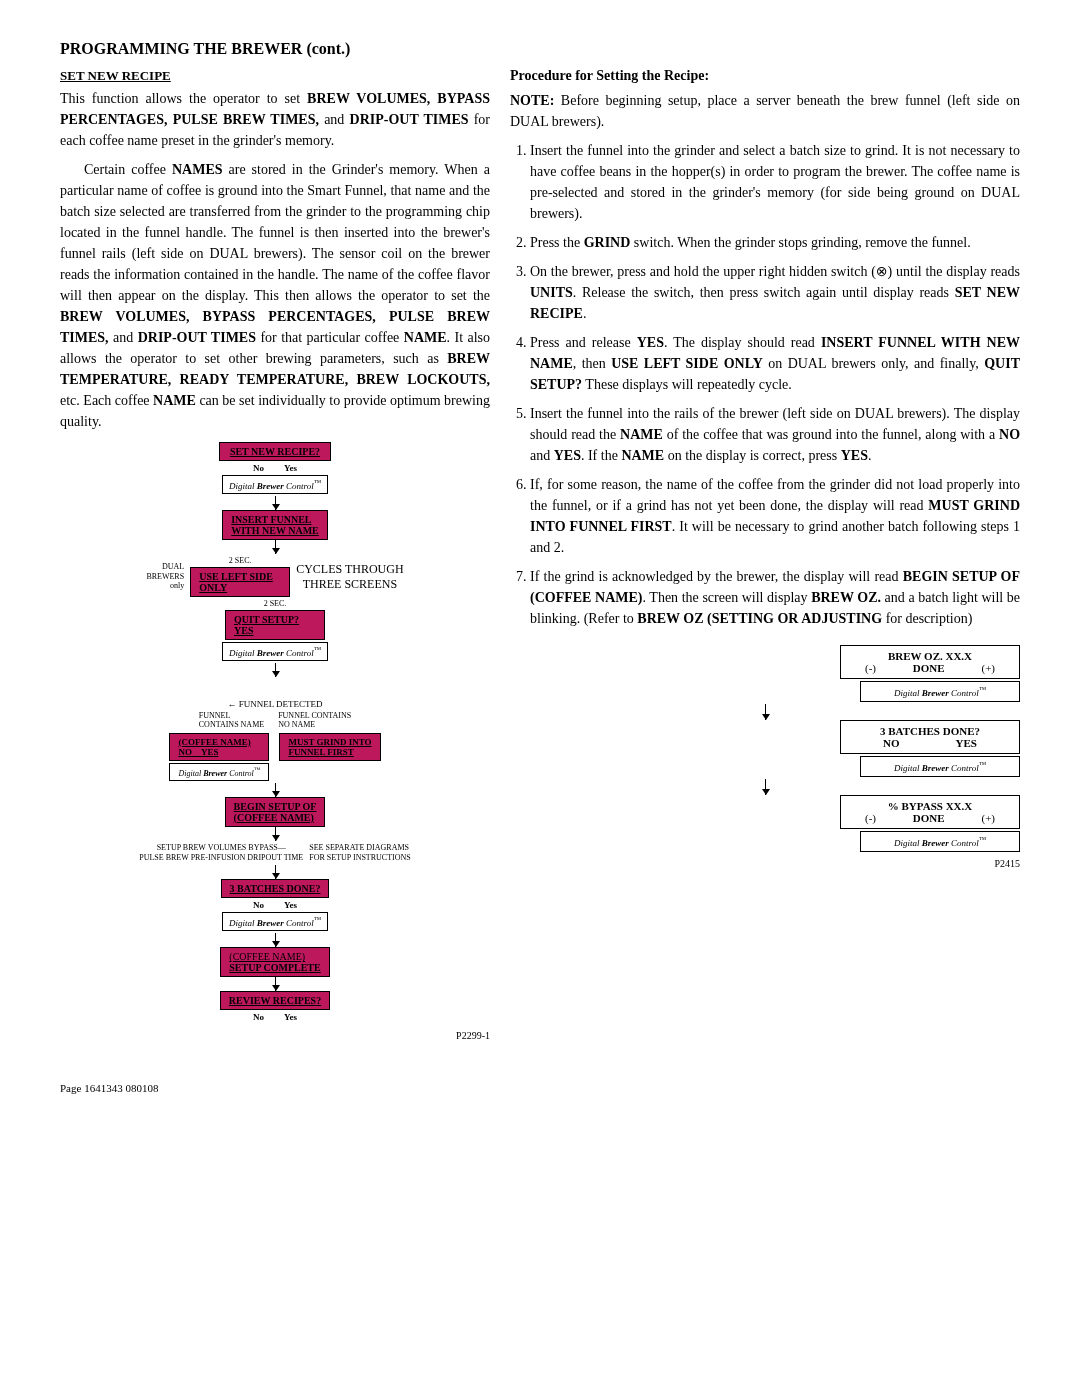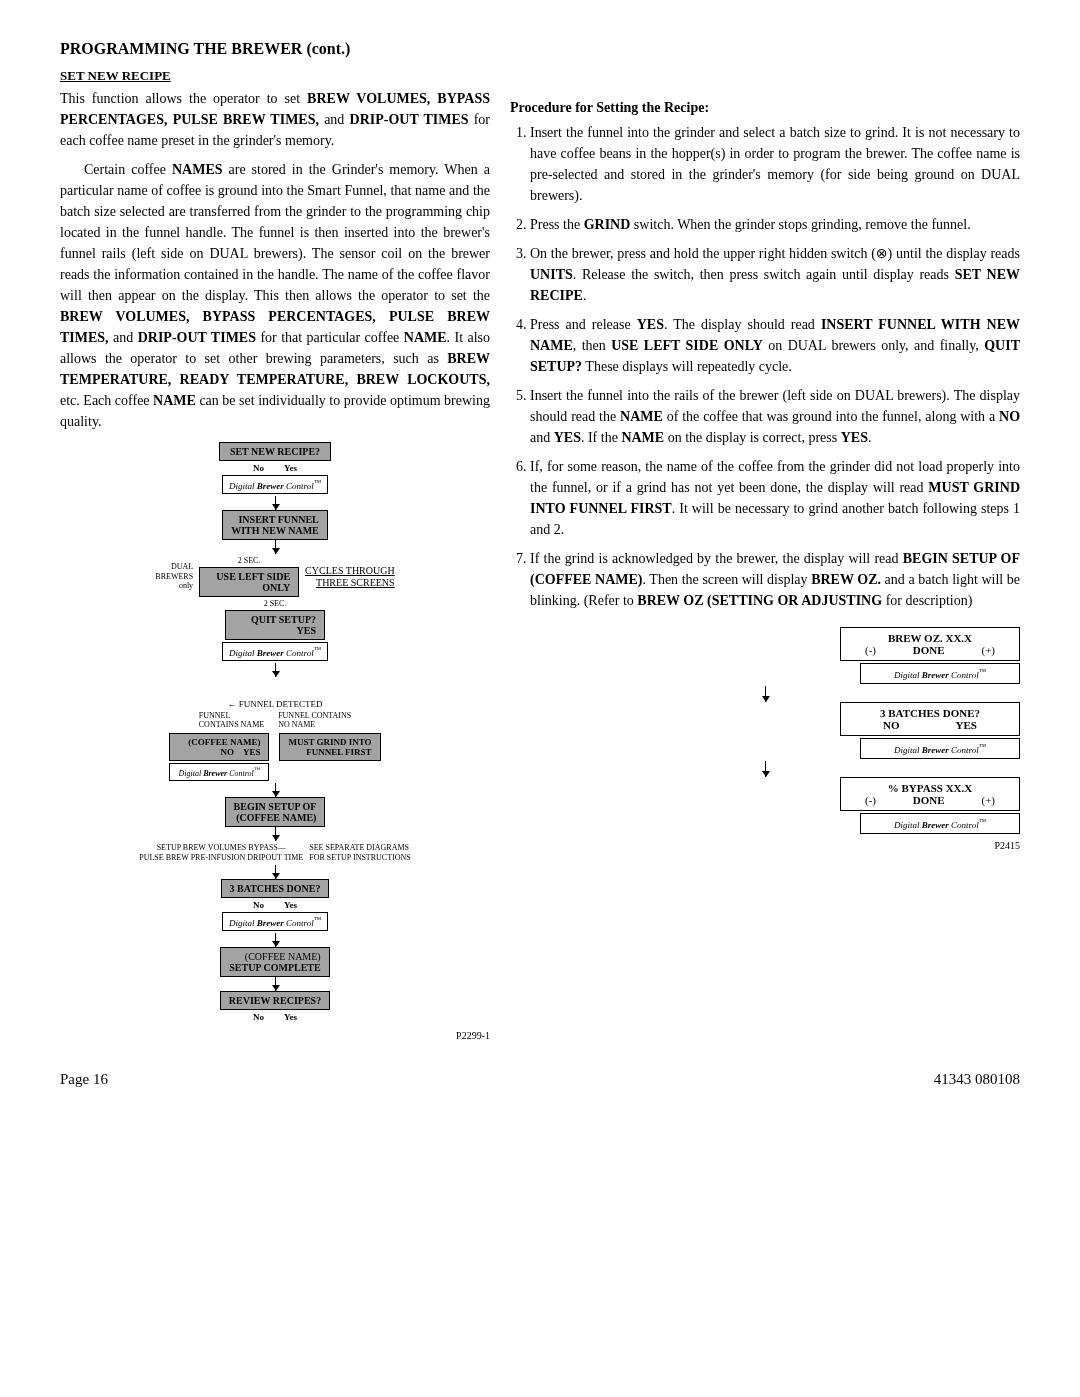"Procedure for Setting the Recipe:" .col-right { margin-top: 32px -> none }
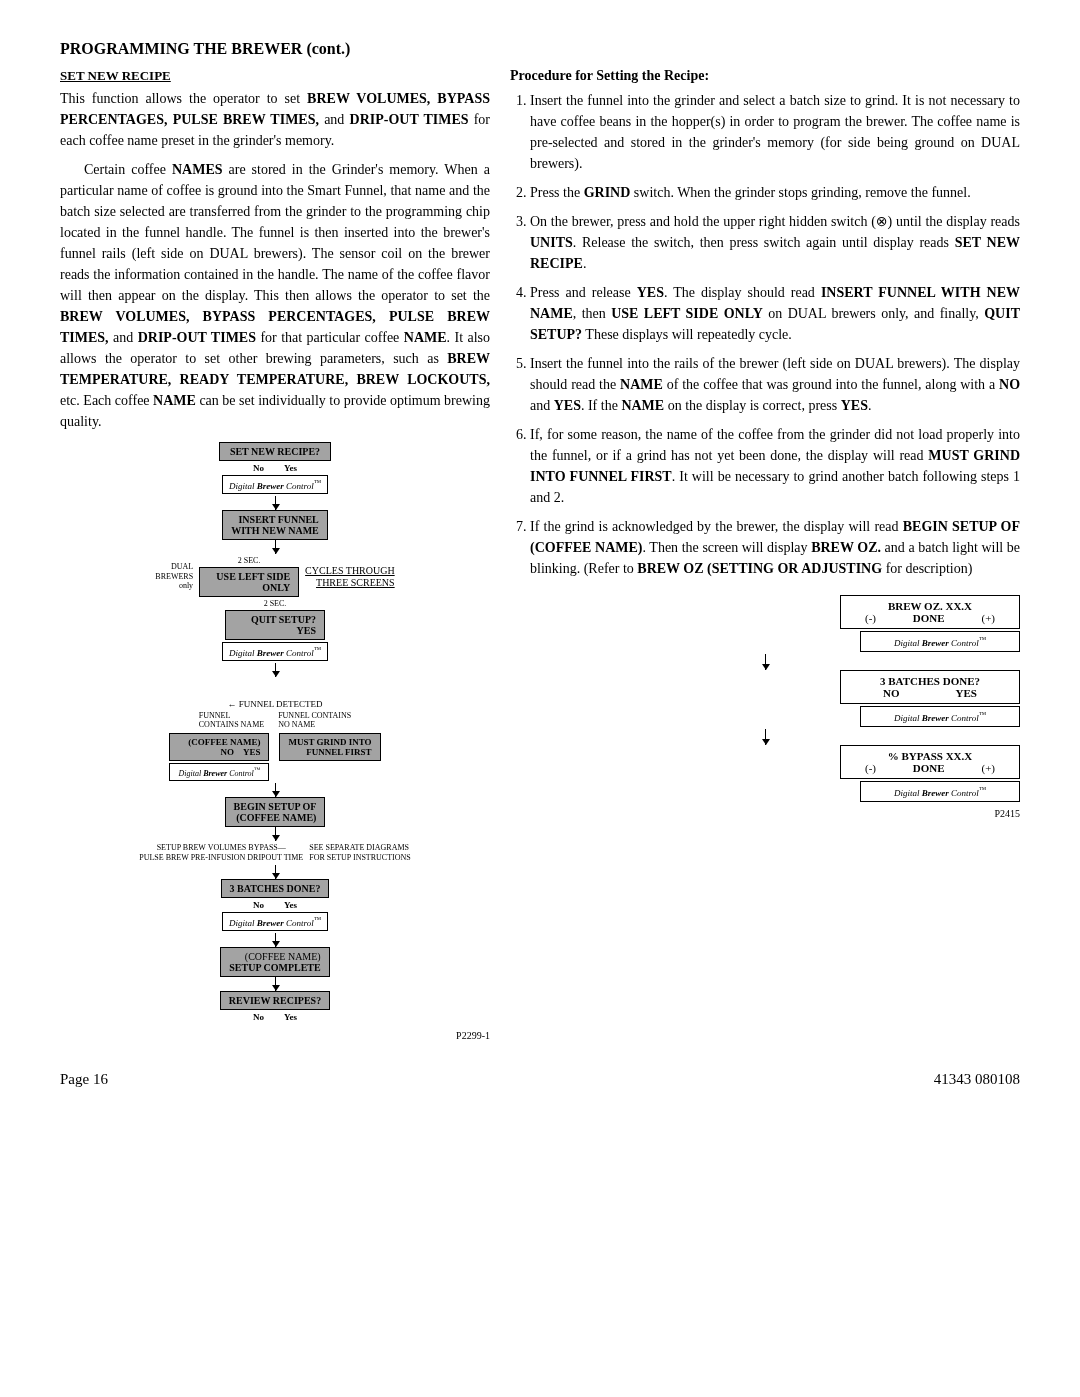"NOTE: Before beginning setup, place" p { html: none -> <p> <span>NOTE:</span> Before beginning setup, place a server beneath the brew funnel (left side on DUAL brewers). </p> }
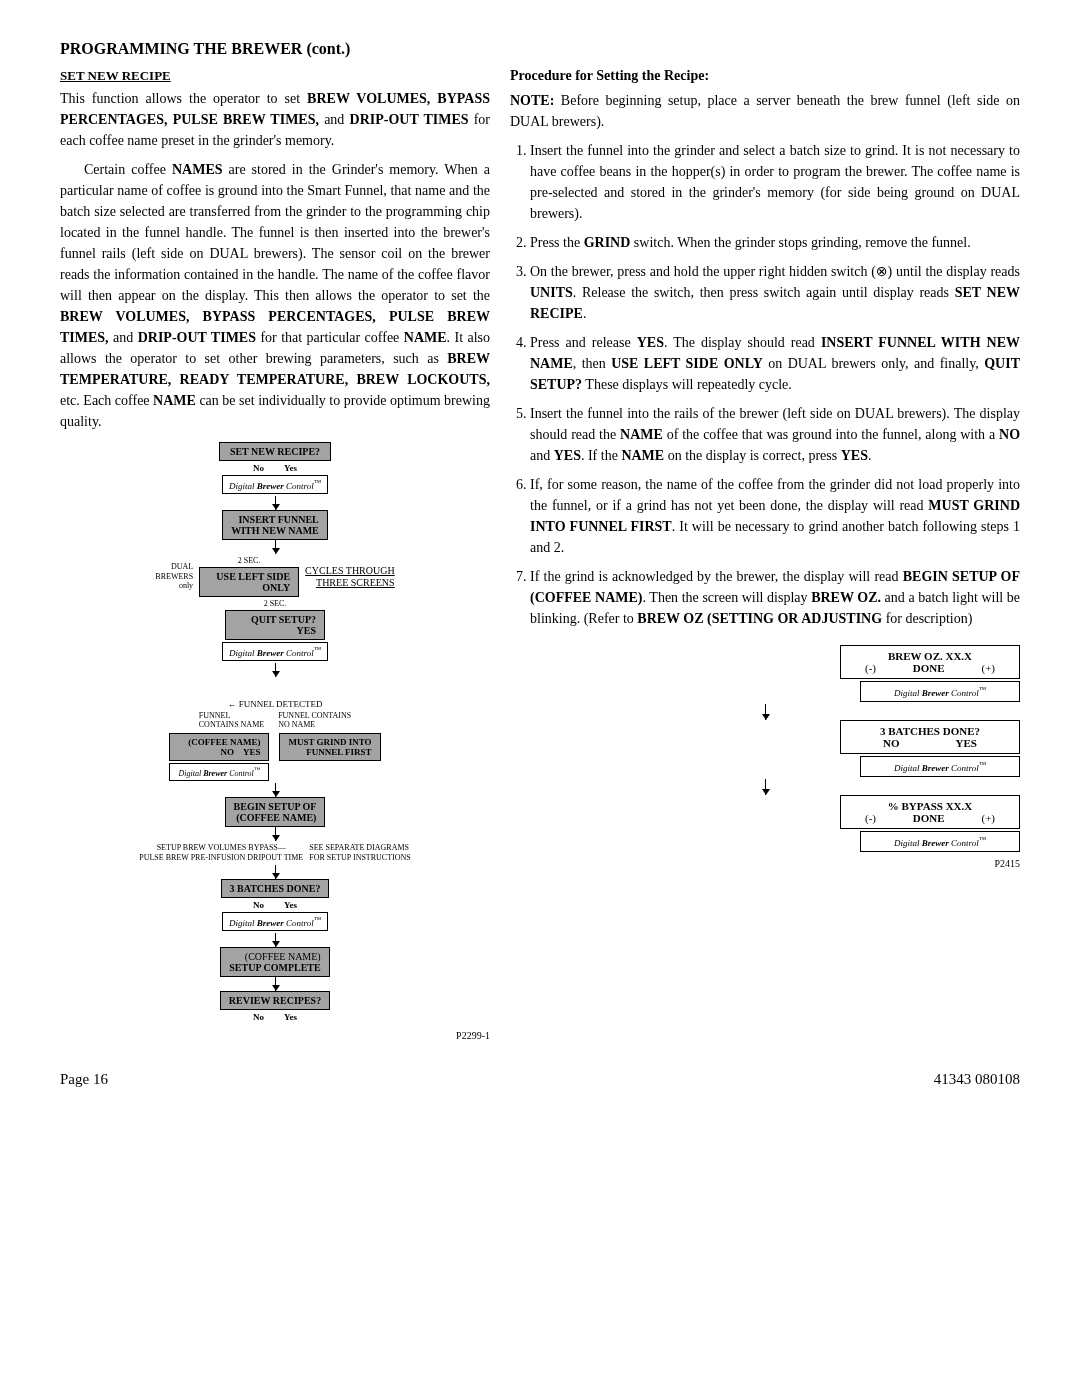"SET NEW RECIPE?" .flow-box { background: #a3a3a3 -> #be185d; text-align: right -> left; text-decoration: none -> underline }
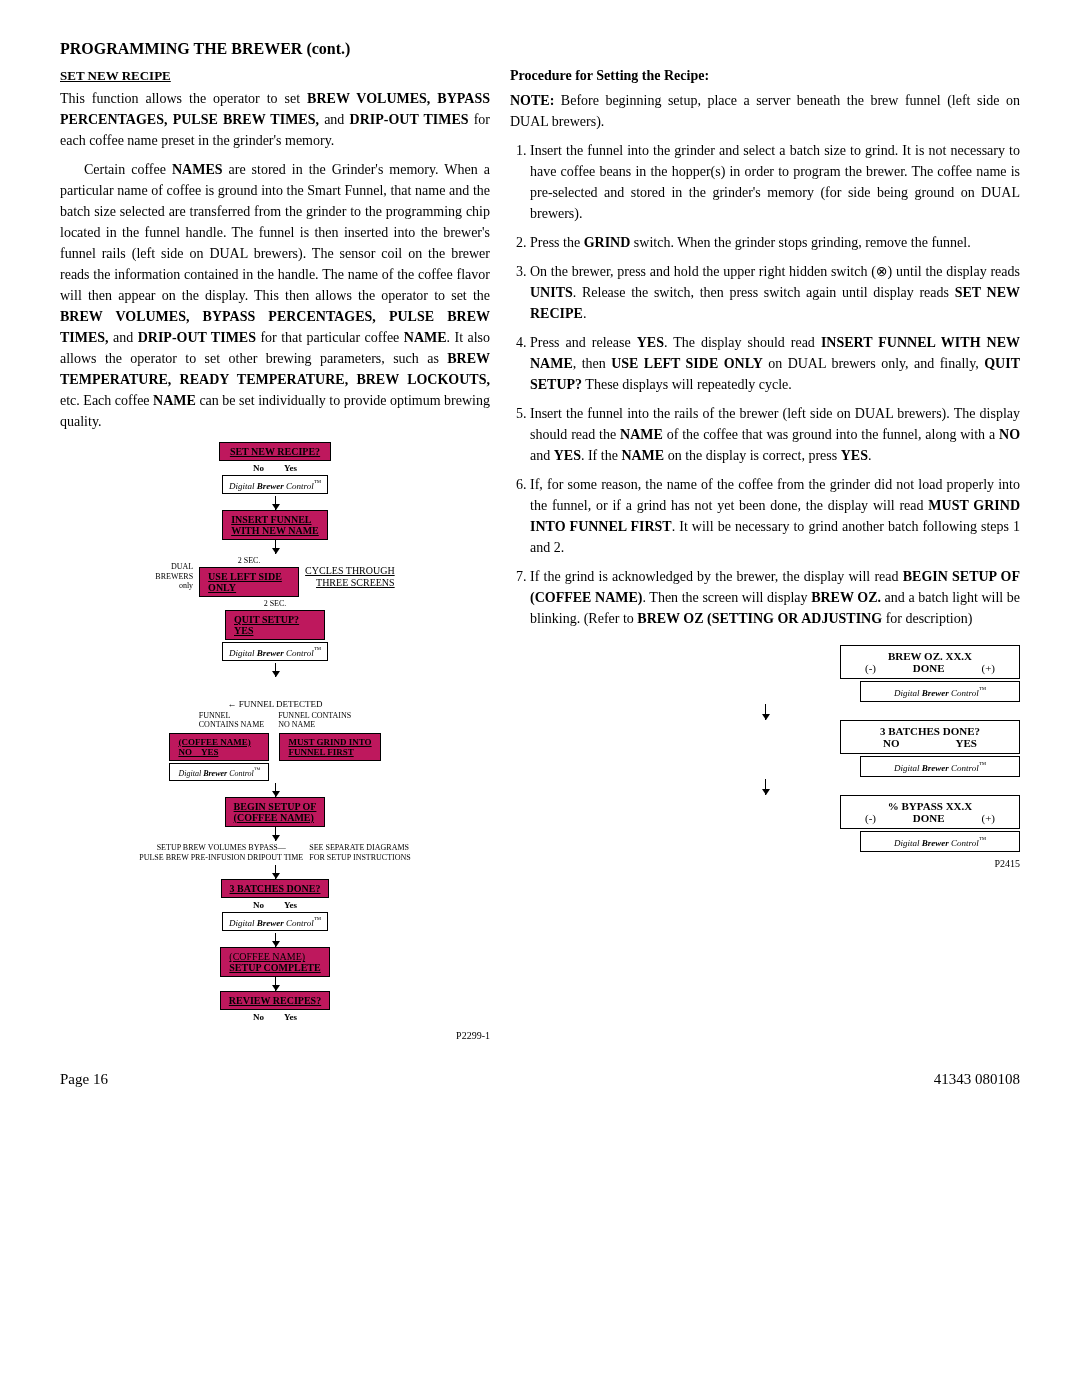"CYCLES THROUGH" div { font-size: 10px -> 12px; text-align: right -> center; text-decoration: underline -> none }
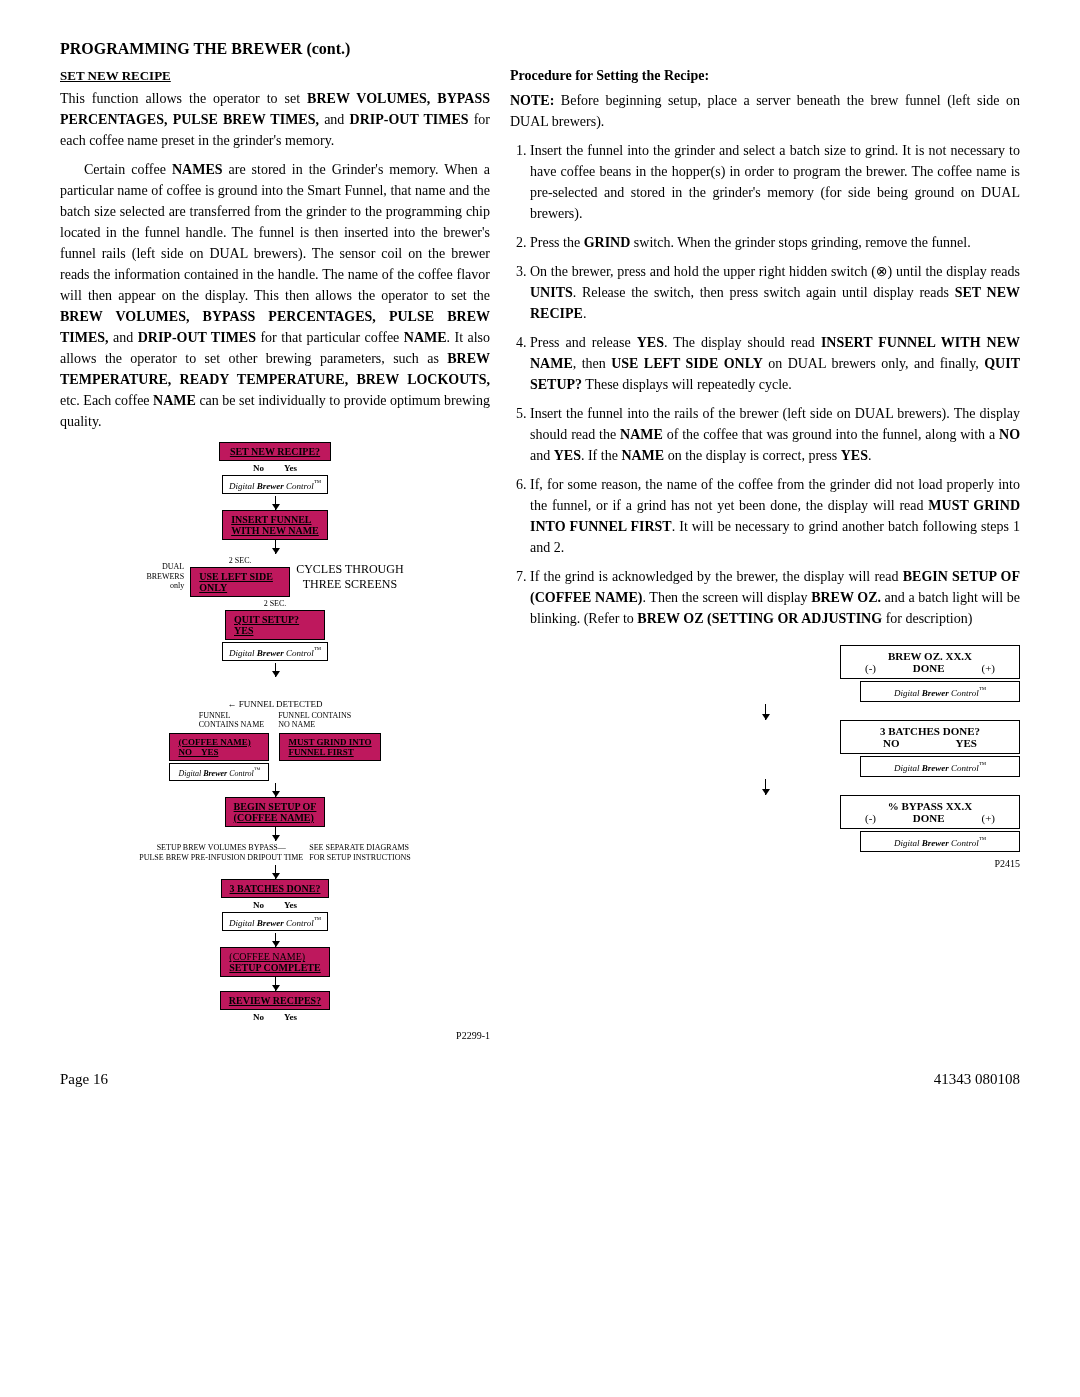"Page 16" .page-footer { font-size: 15px -> 11px; justify-content: space-between -> none; margin-top: 30px -> 41px }
